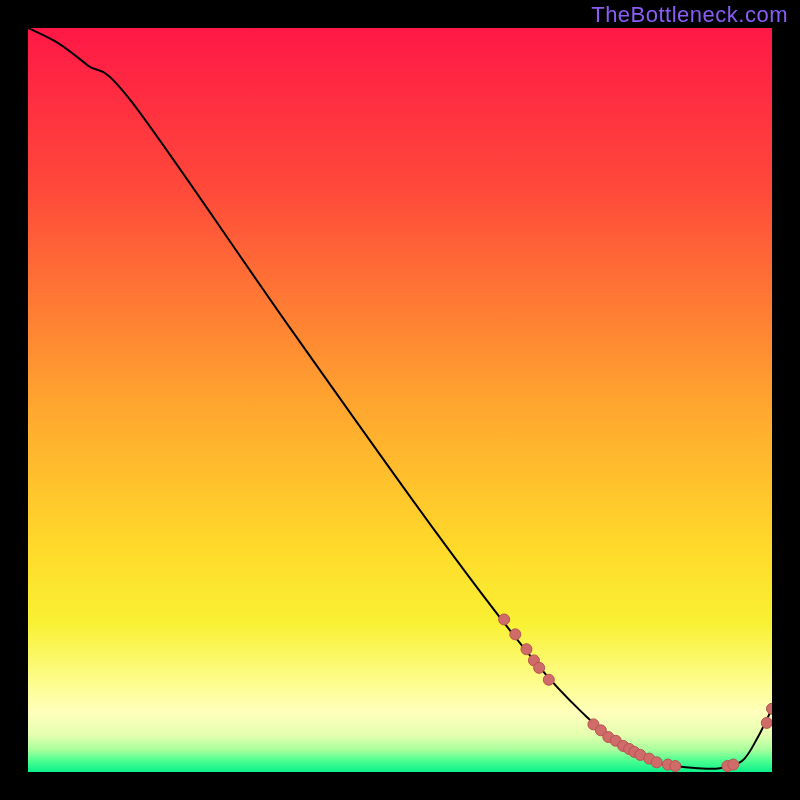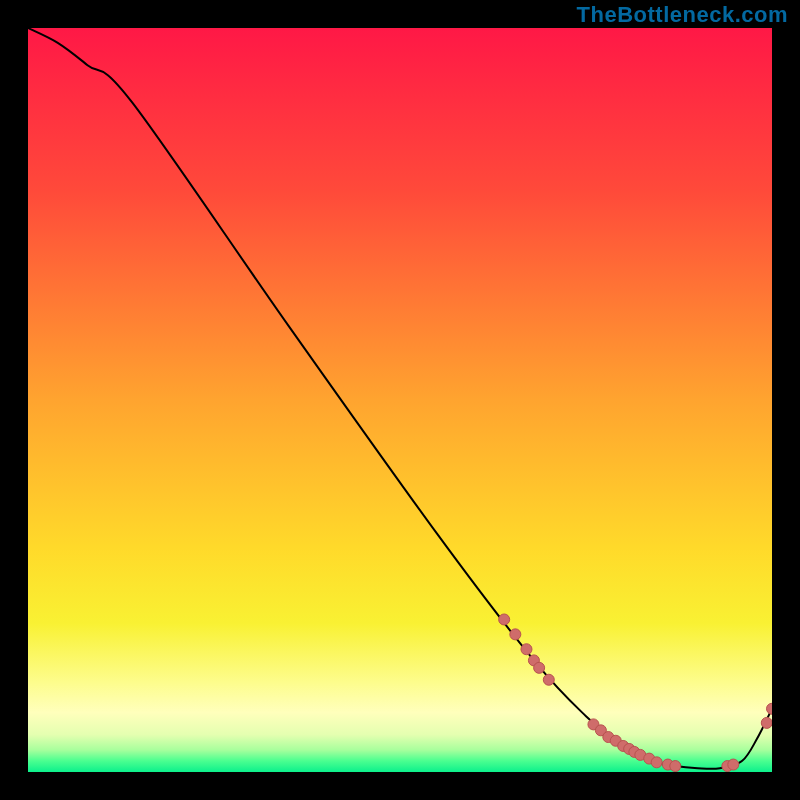"TheBottleneck.com" .watermark { color: #0369a1 -> #8b5cf6; font-weight: 700 -> 400 }
